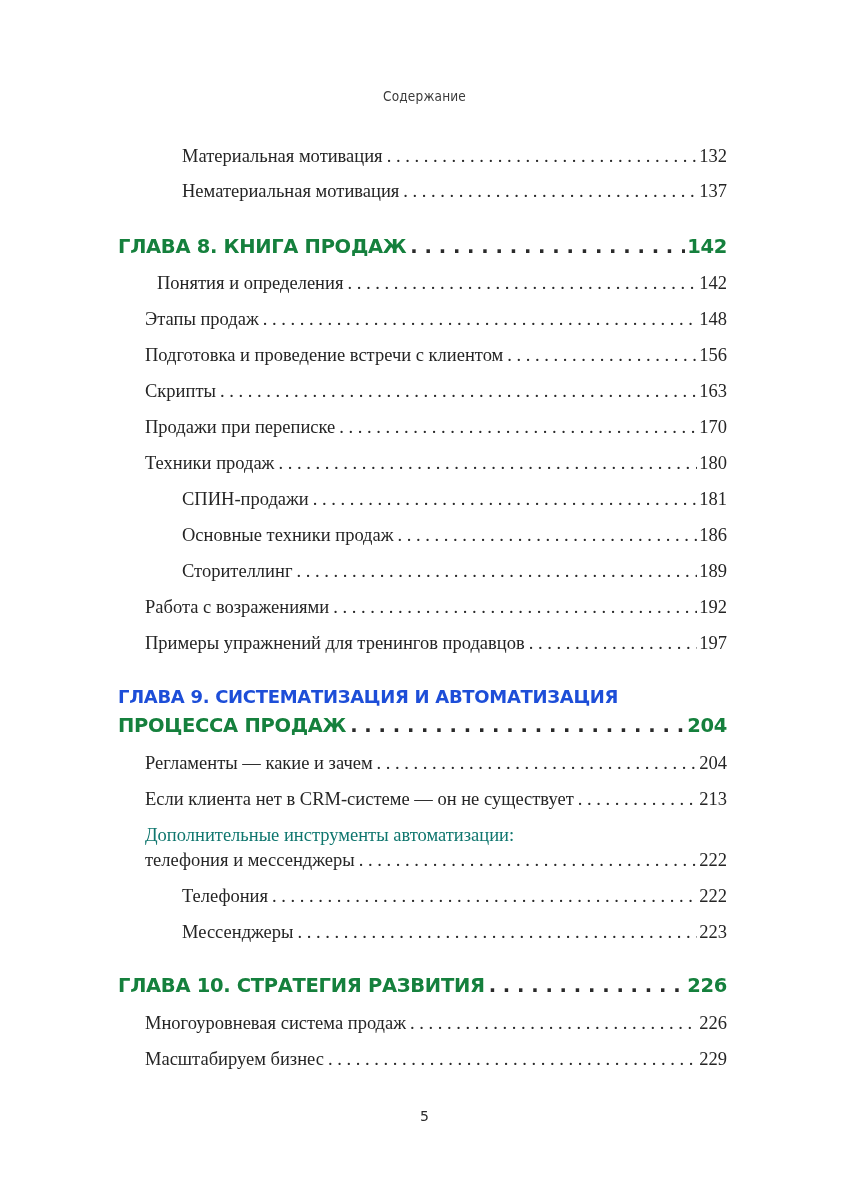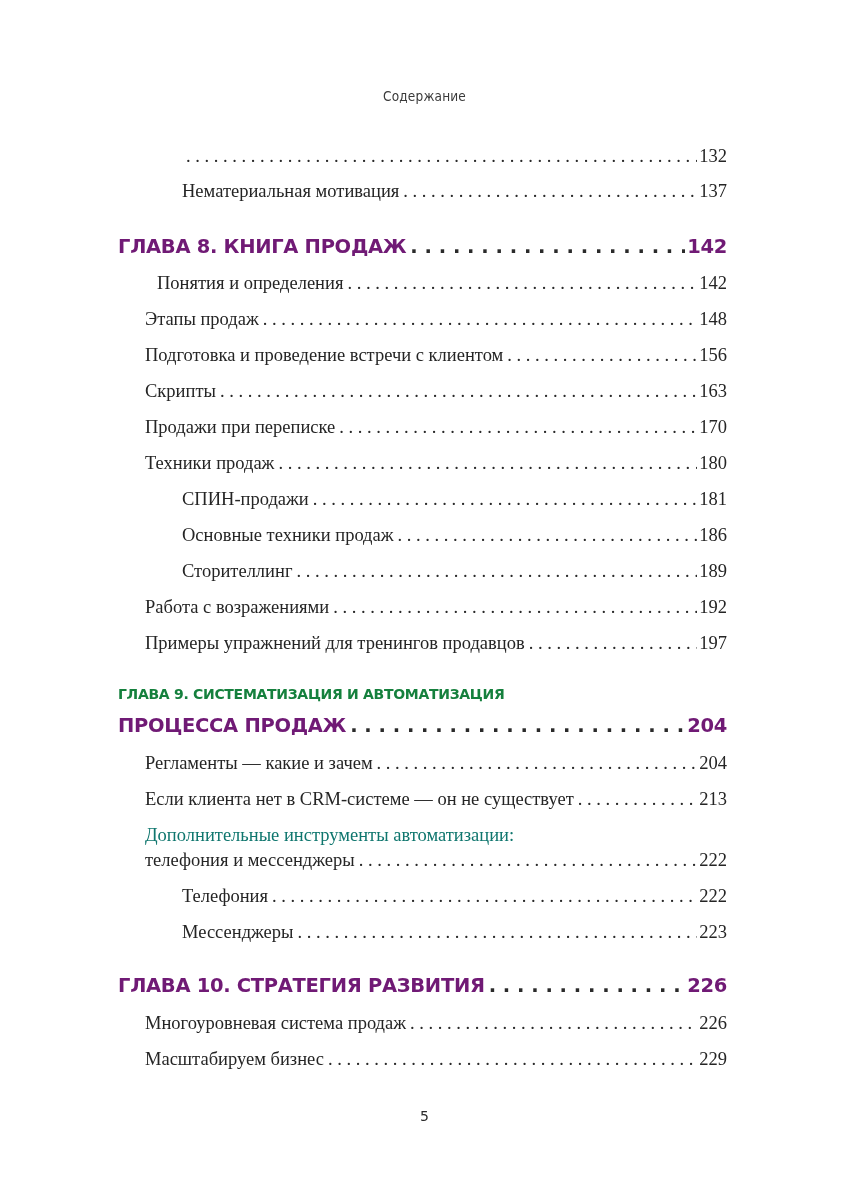"Материальная мотивация" span.title { html: none -> <span>Материальная мотивация</span> }
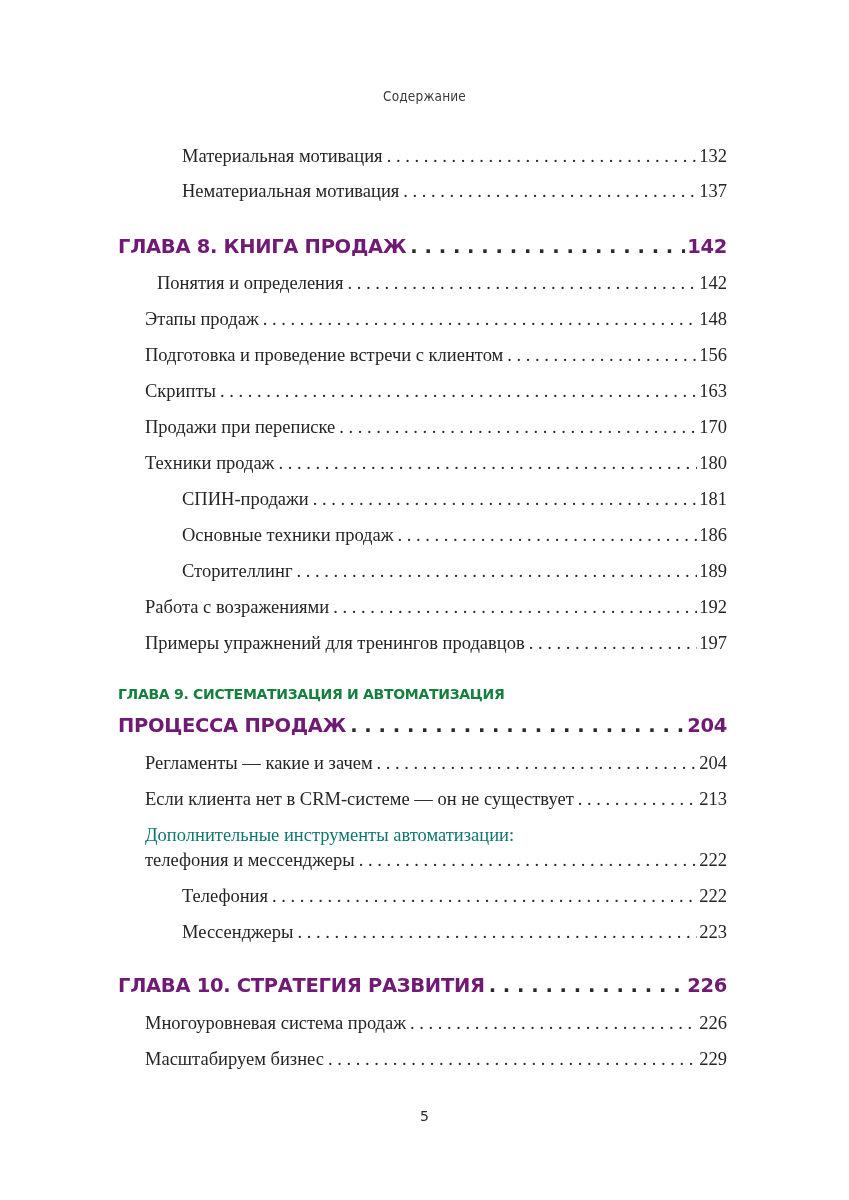"ГЛАВА 8. КНИГА ПРОДАЖ" .chapter { color: #701a75 -> #15803d }
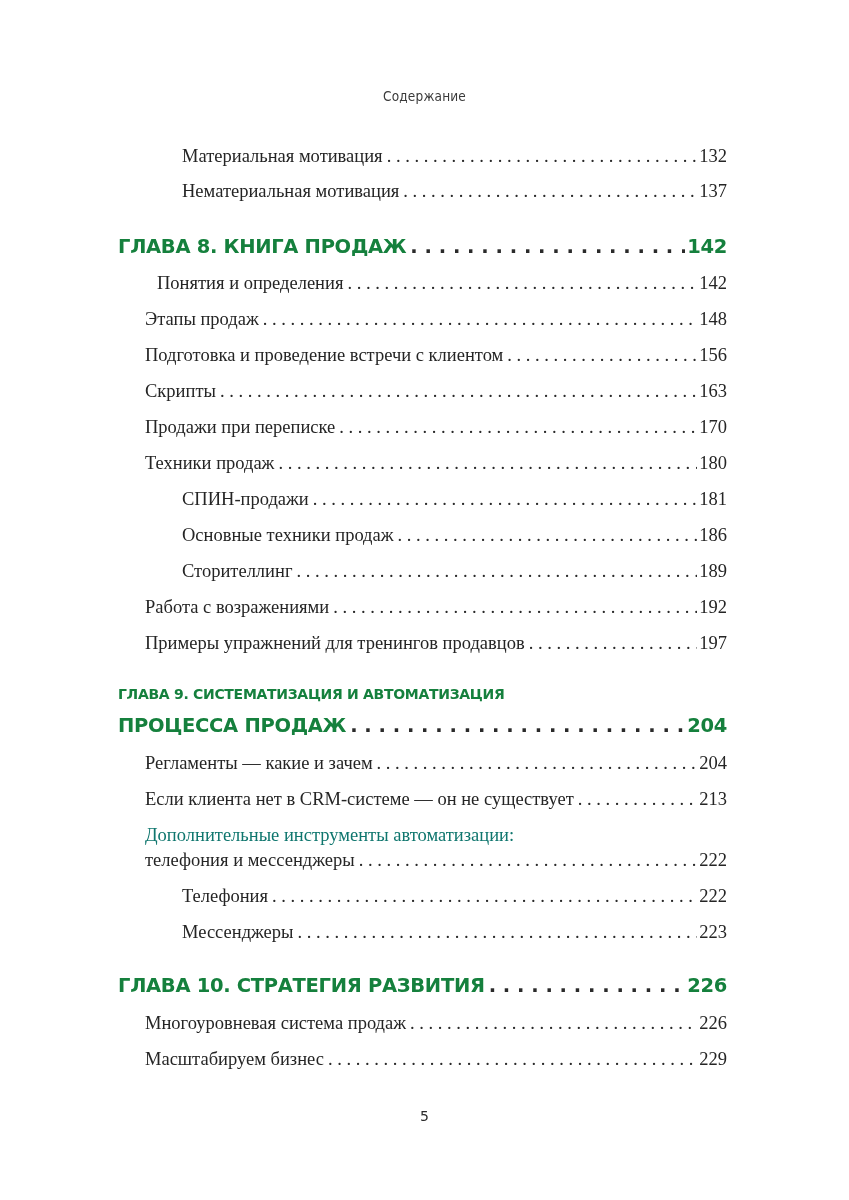"ГЛАВА 9. СИСТЕМАТИЗАЦИЯ И АВТОМАТИЗАЦИЯ" .chapter-line1 { color: #15803d -> #1d4ed8; font-size: 14px -> 18px }
